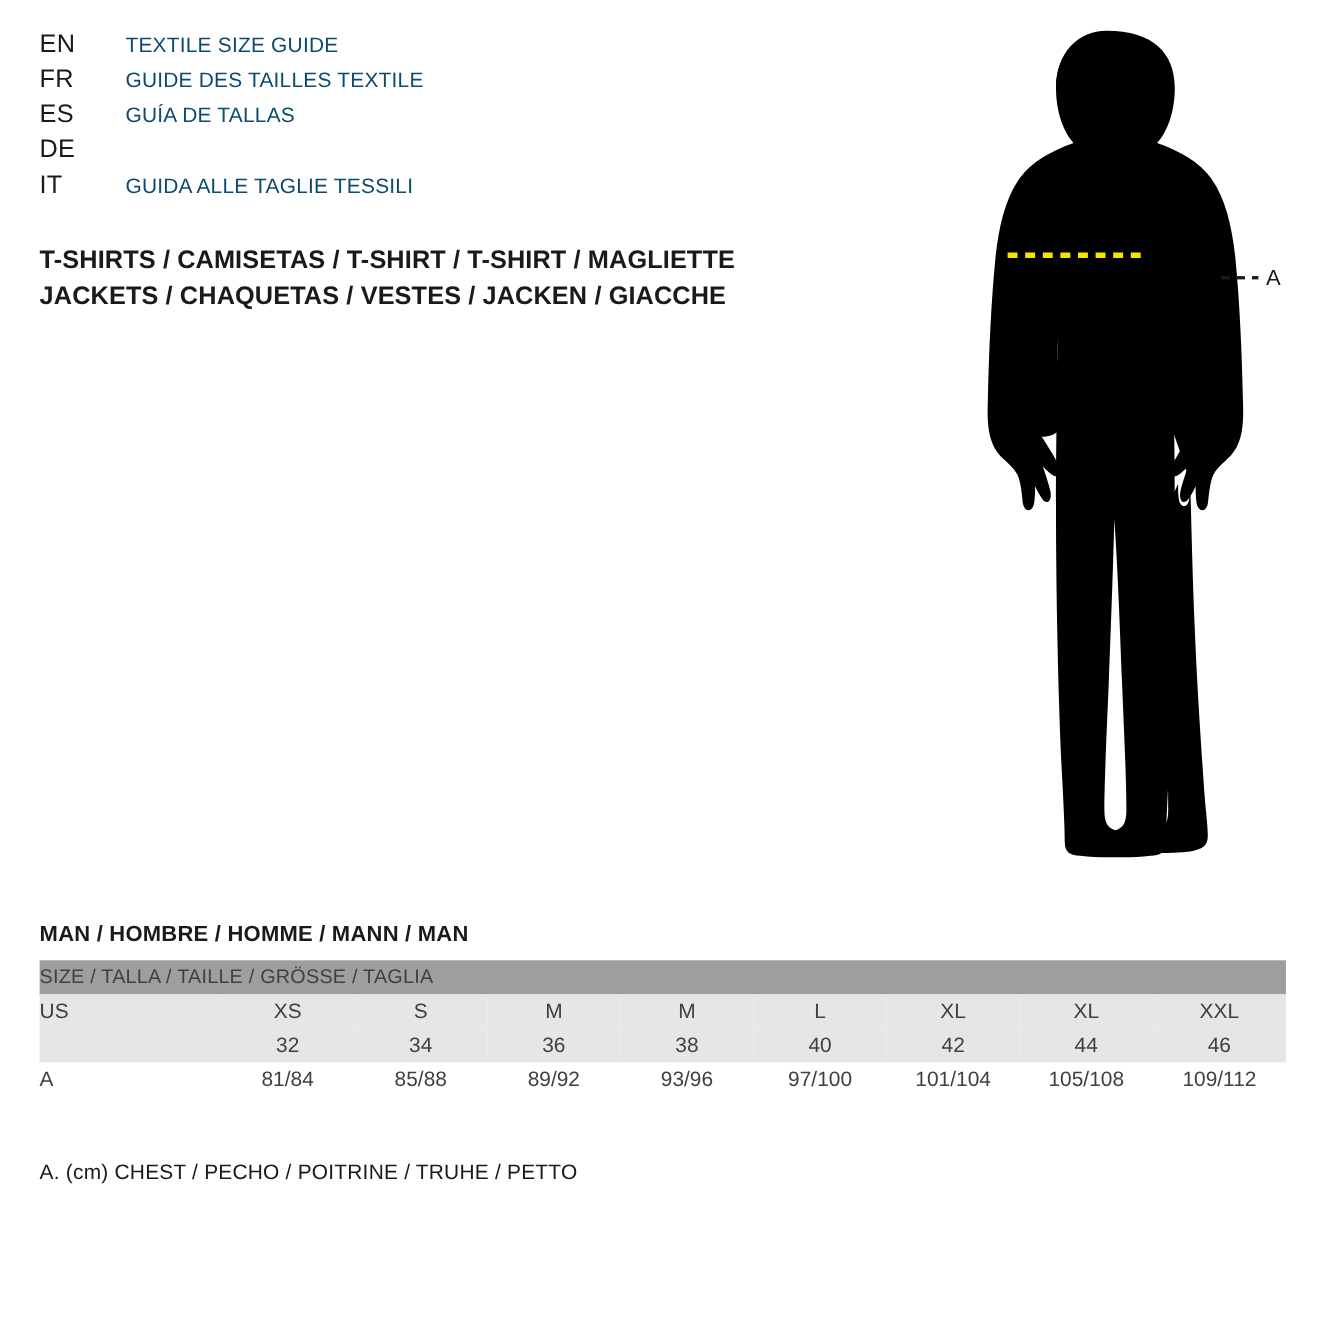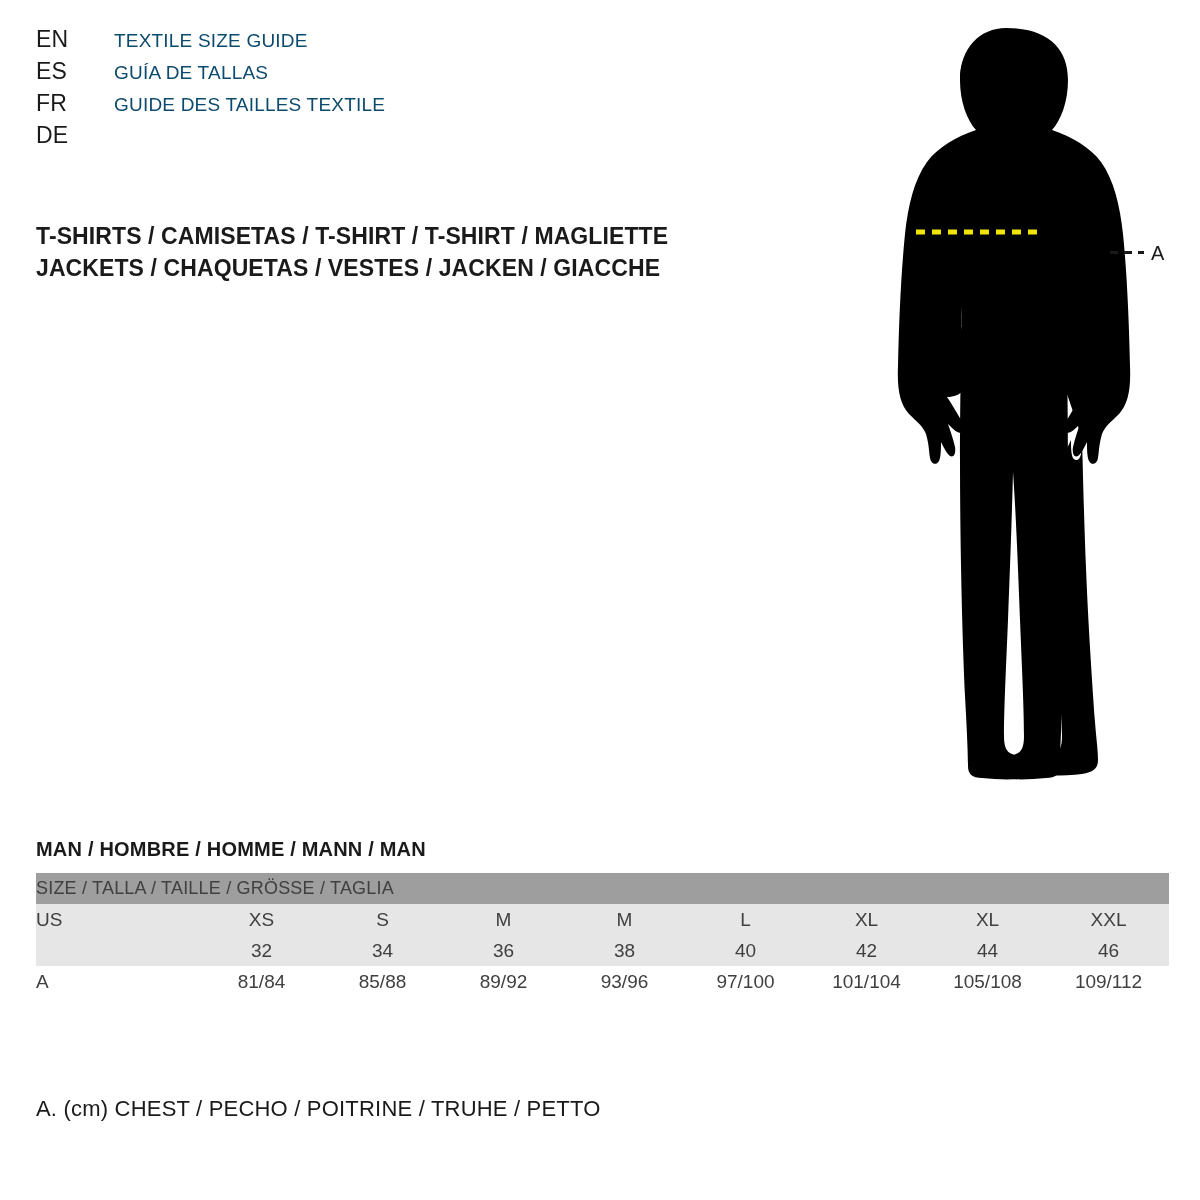"ES" div.lang-row { order: before "FR" -> after "FR" }
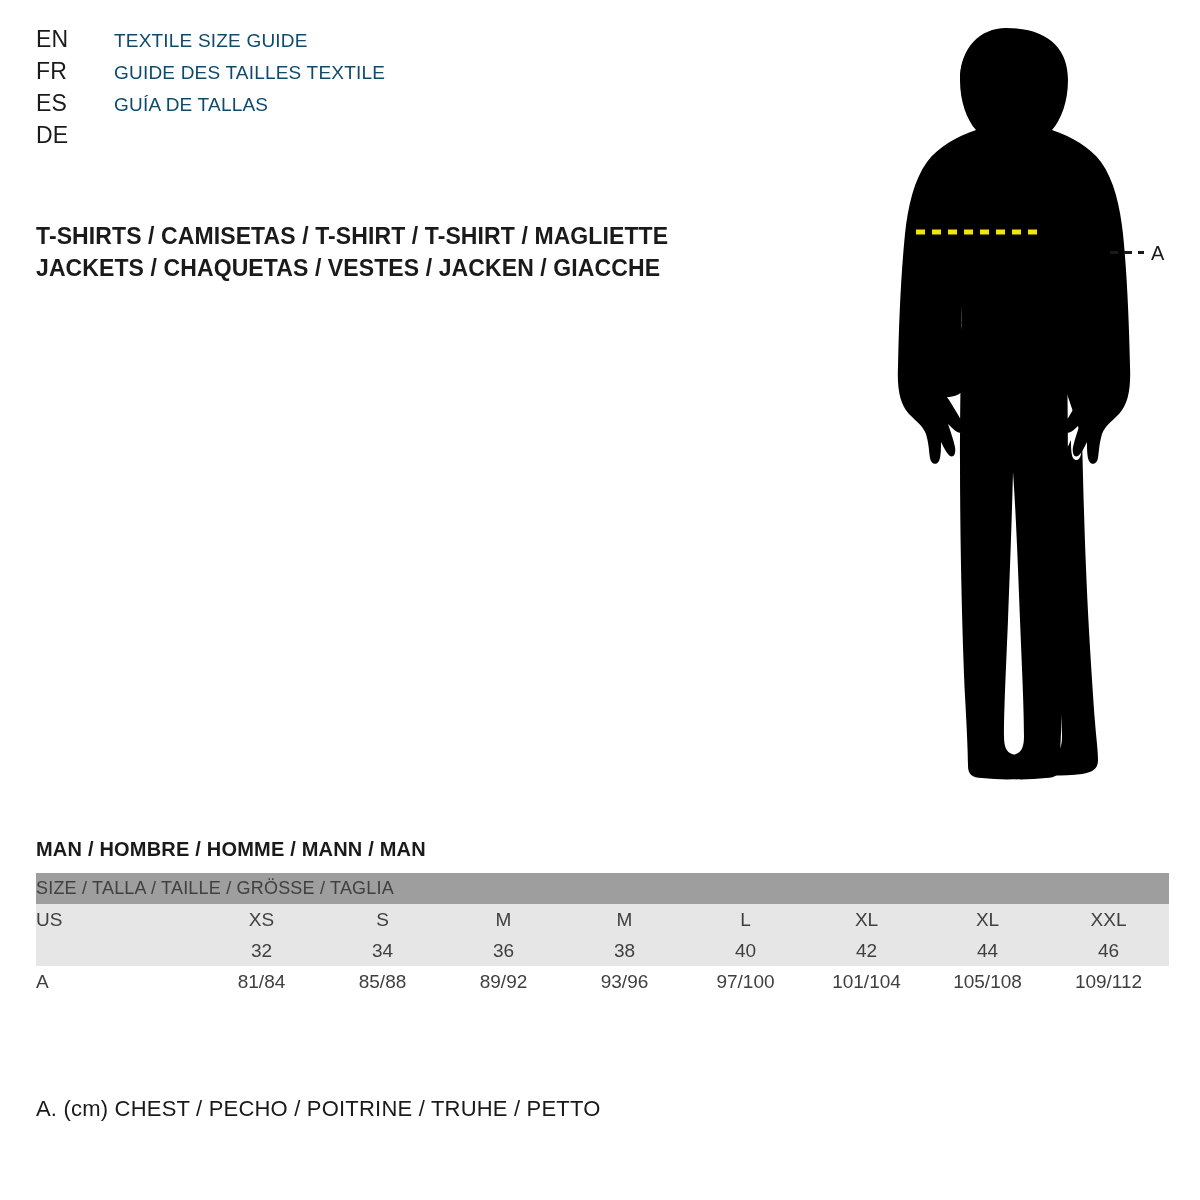"IT" div.lang-row { html: none -> <div> <span>IT</span> <span>GUIDA ALLE TAGLIE TESSILI</span> </div> }
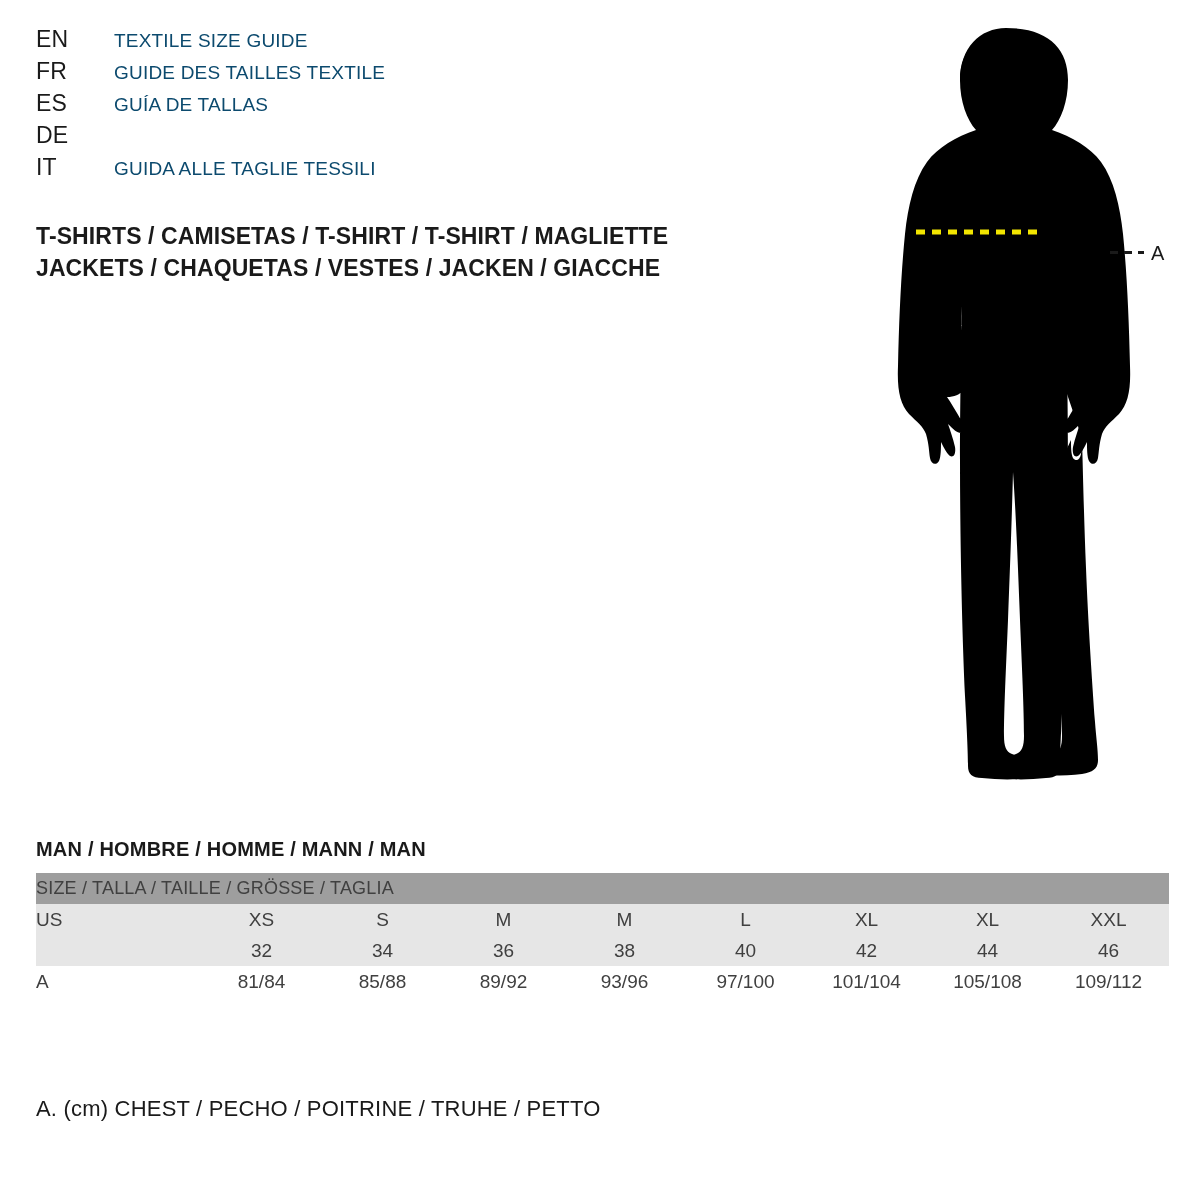"A. (cm) CHEST / PECHO" .footnote { font-size: 22px -> 19px; top: 1096px -> 1056px }
